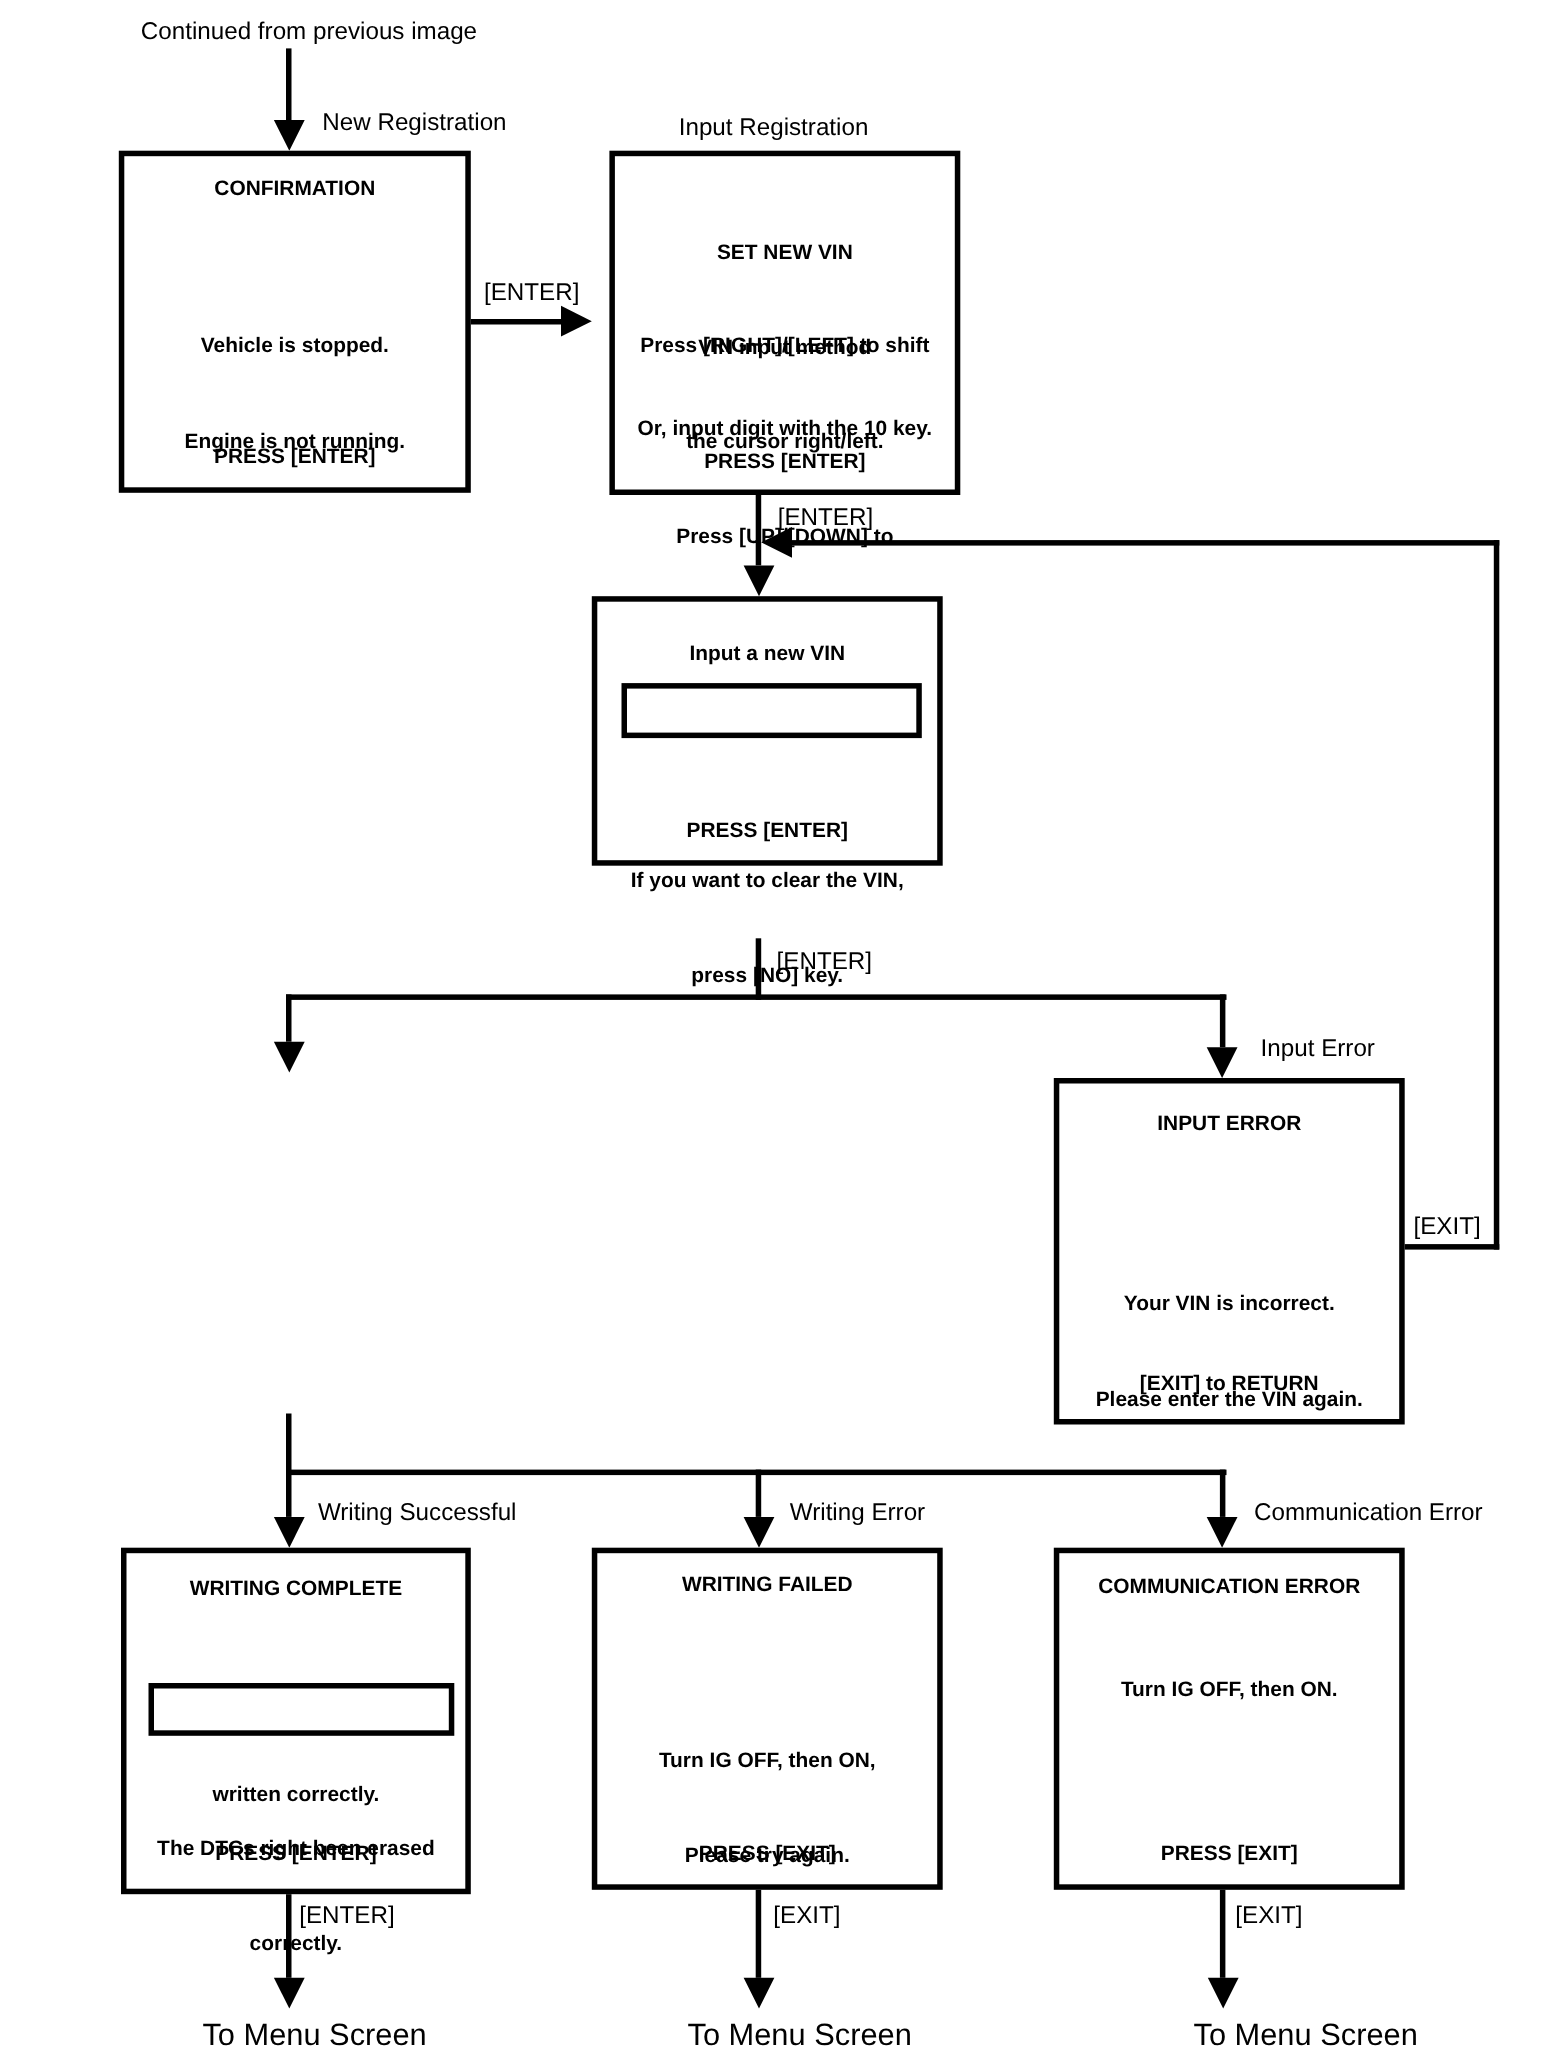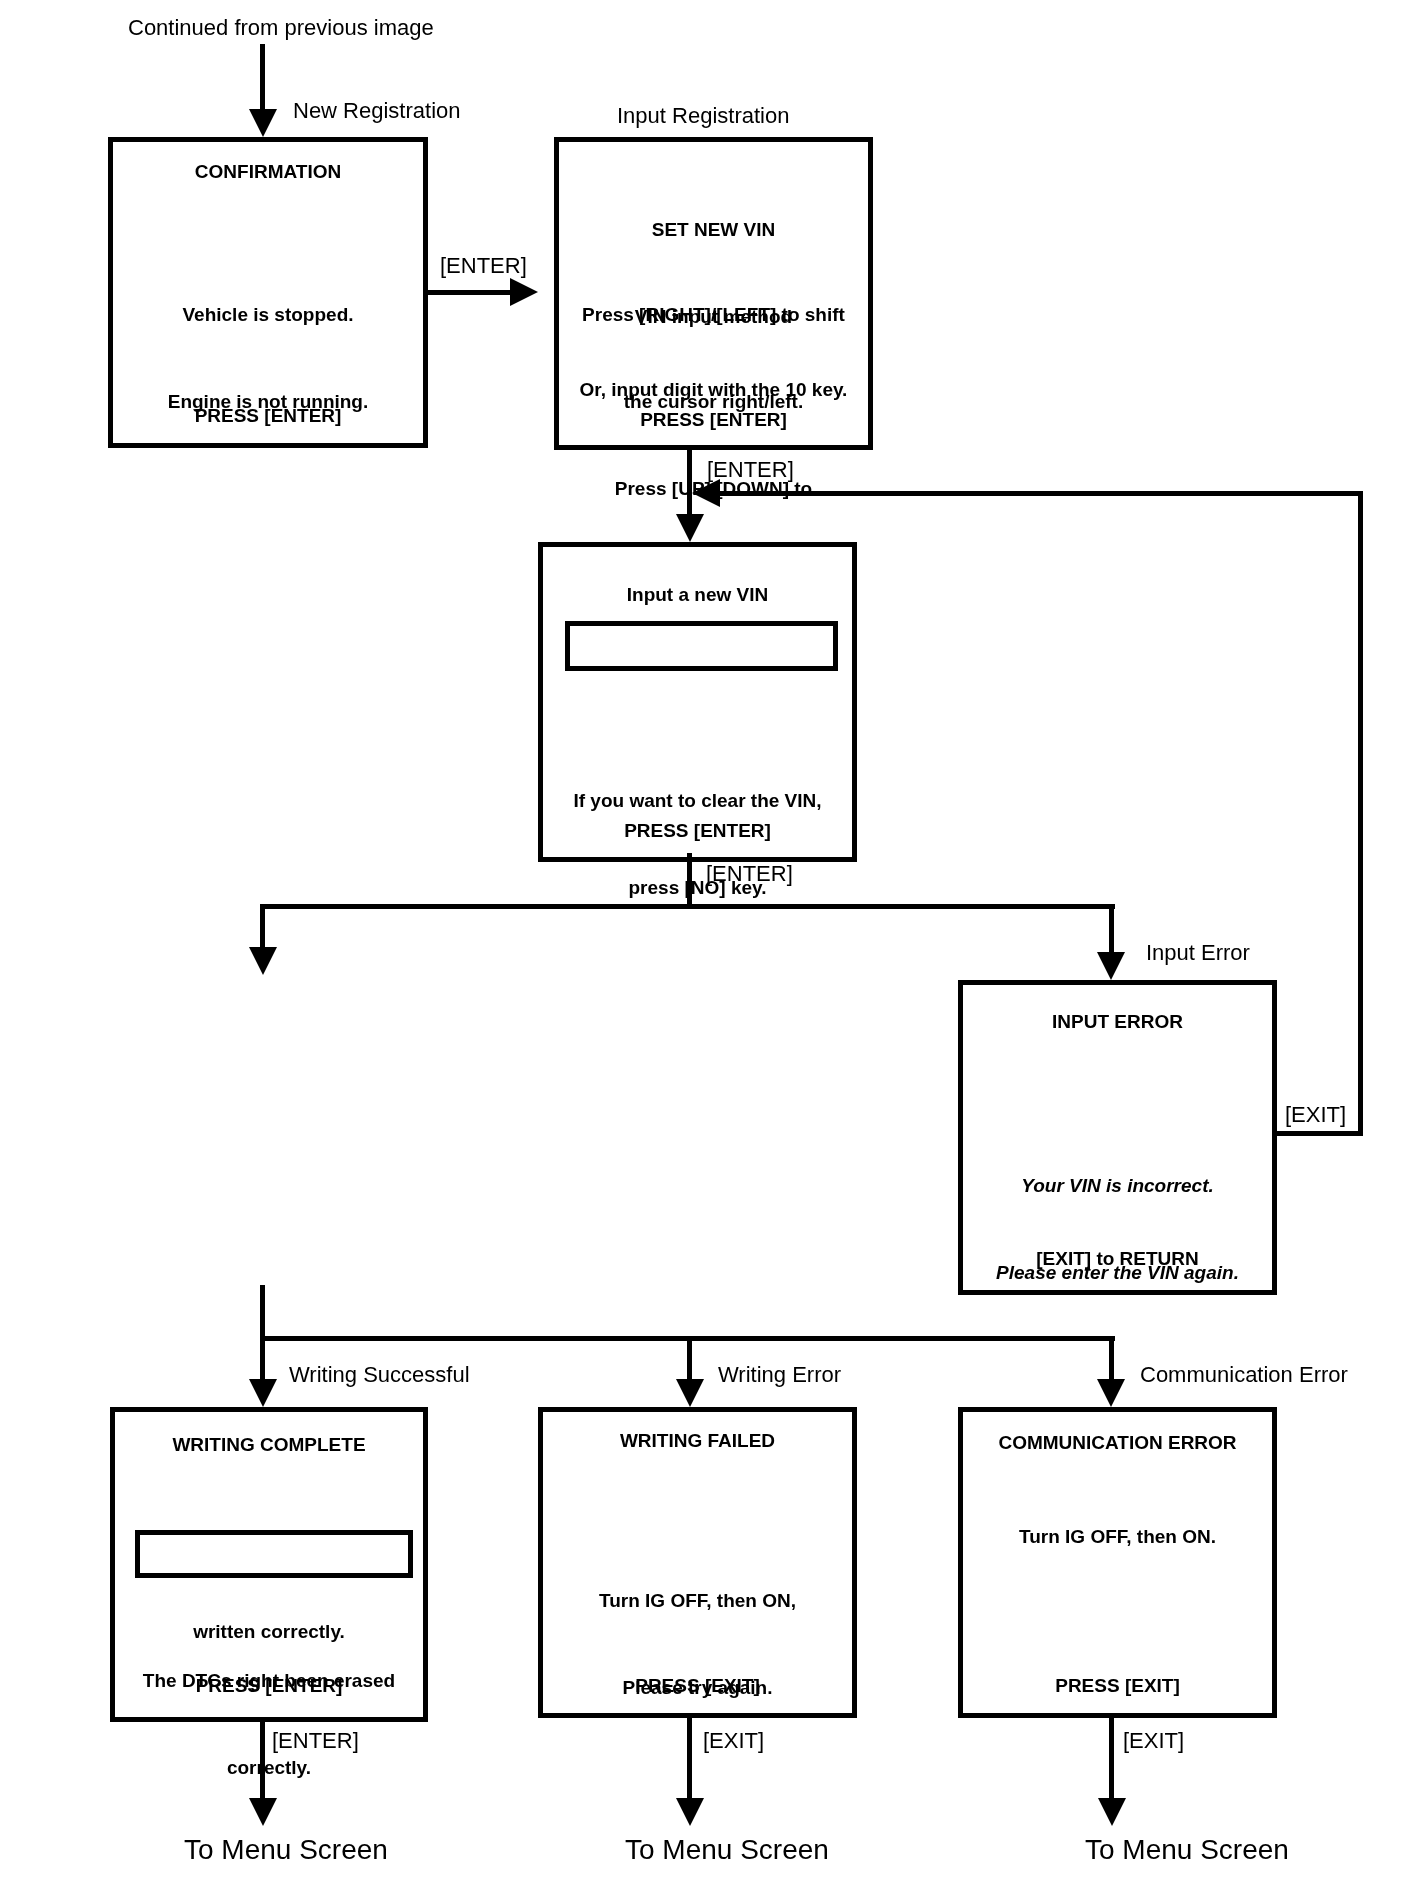"Input a new VIN" div.node { height: 320px -> 245px }
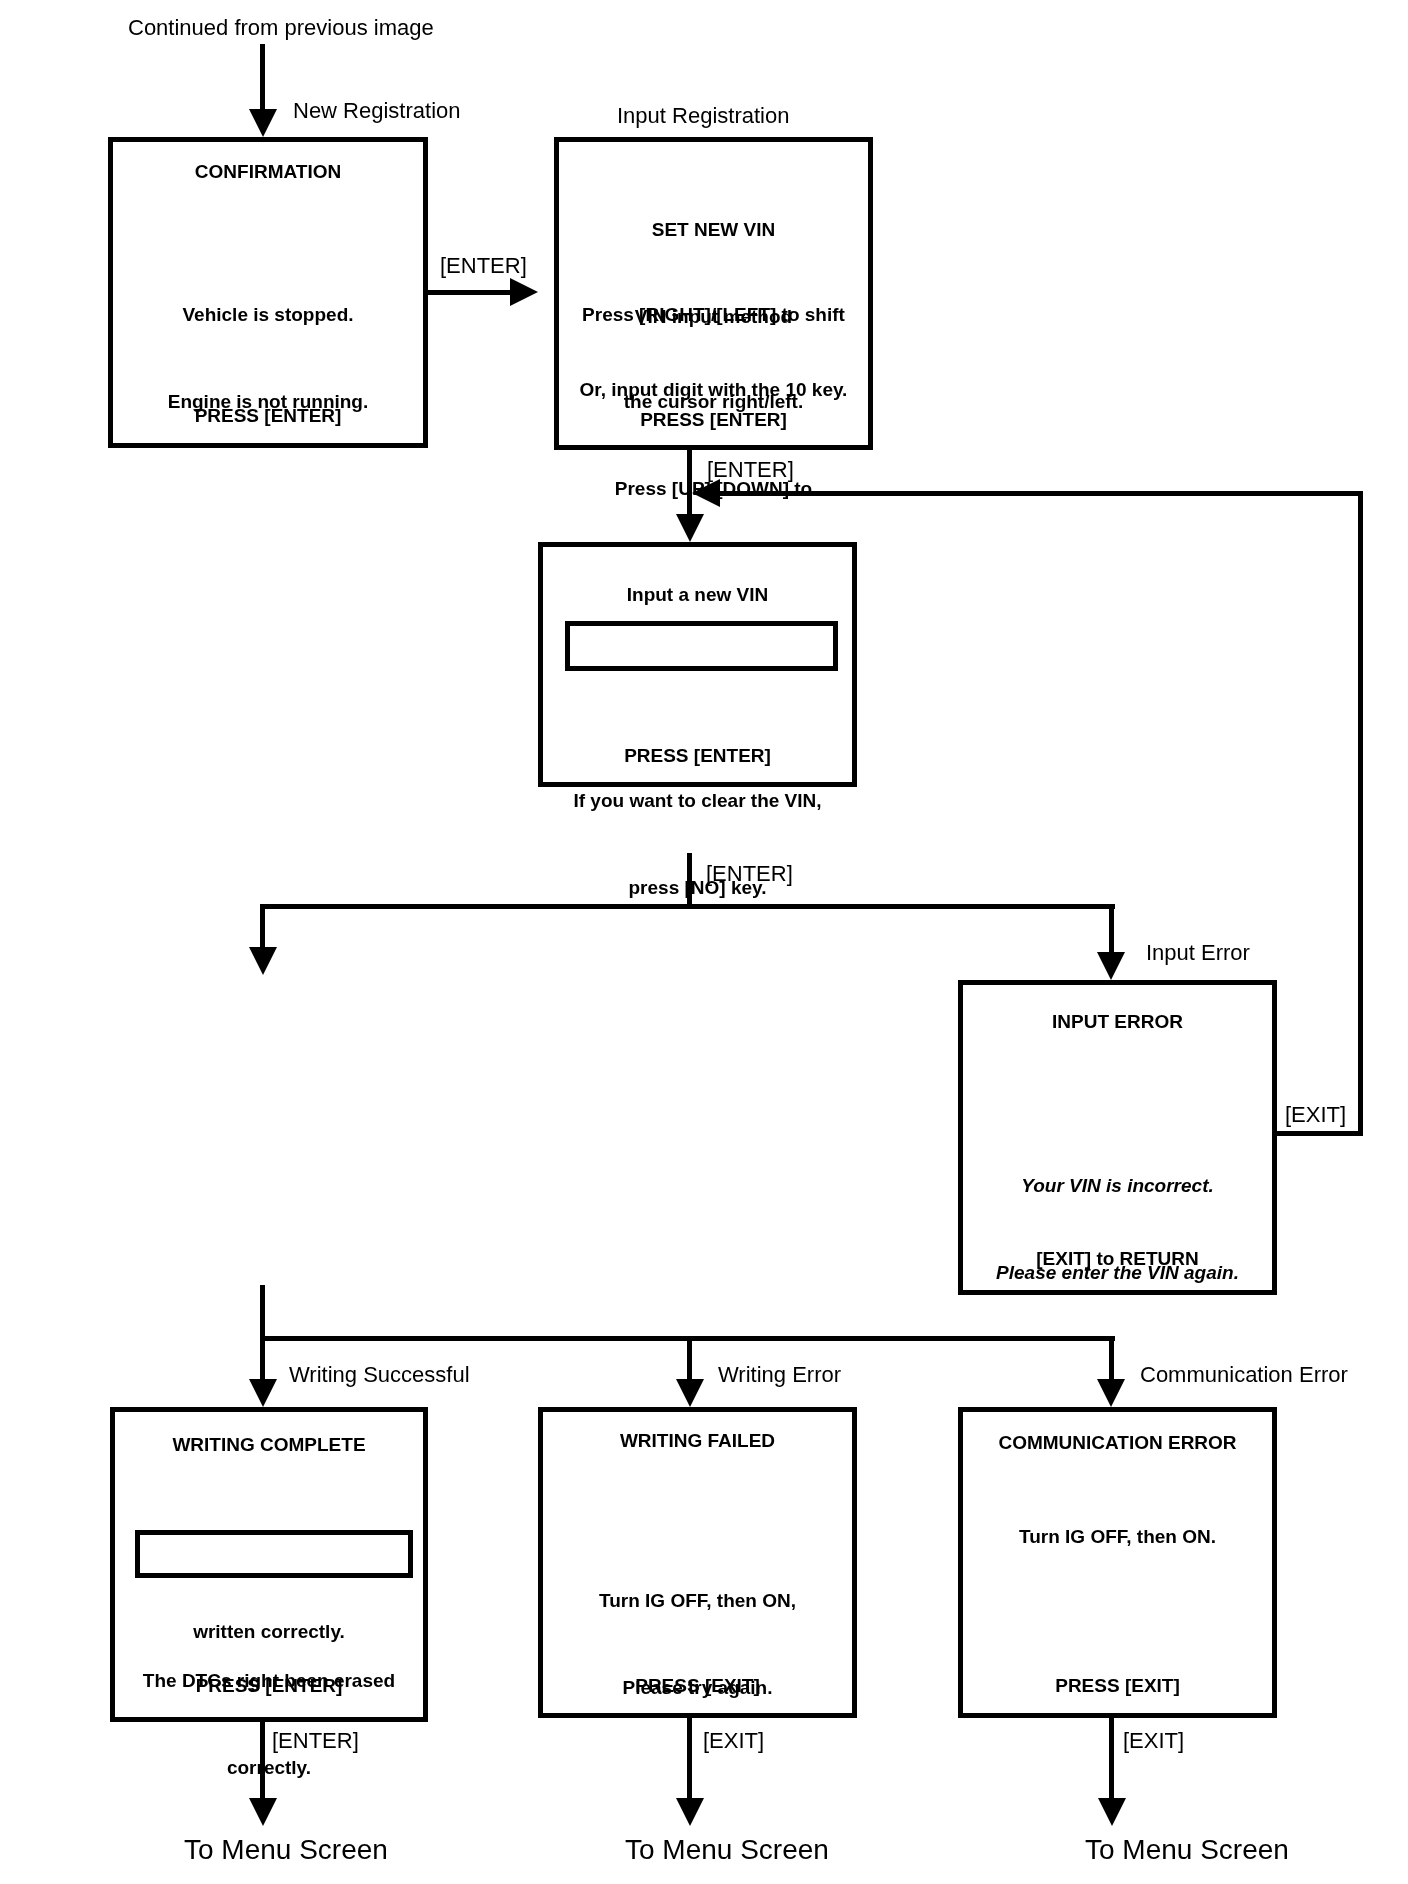"Your VIN is incorrect." div.b { font-style: italic -> none }
